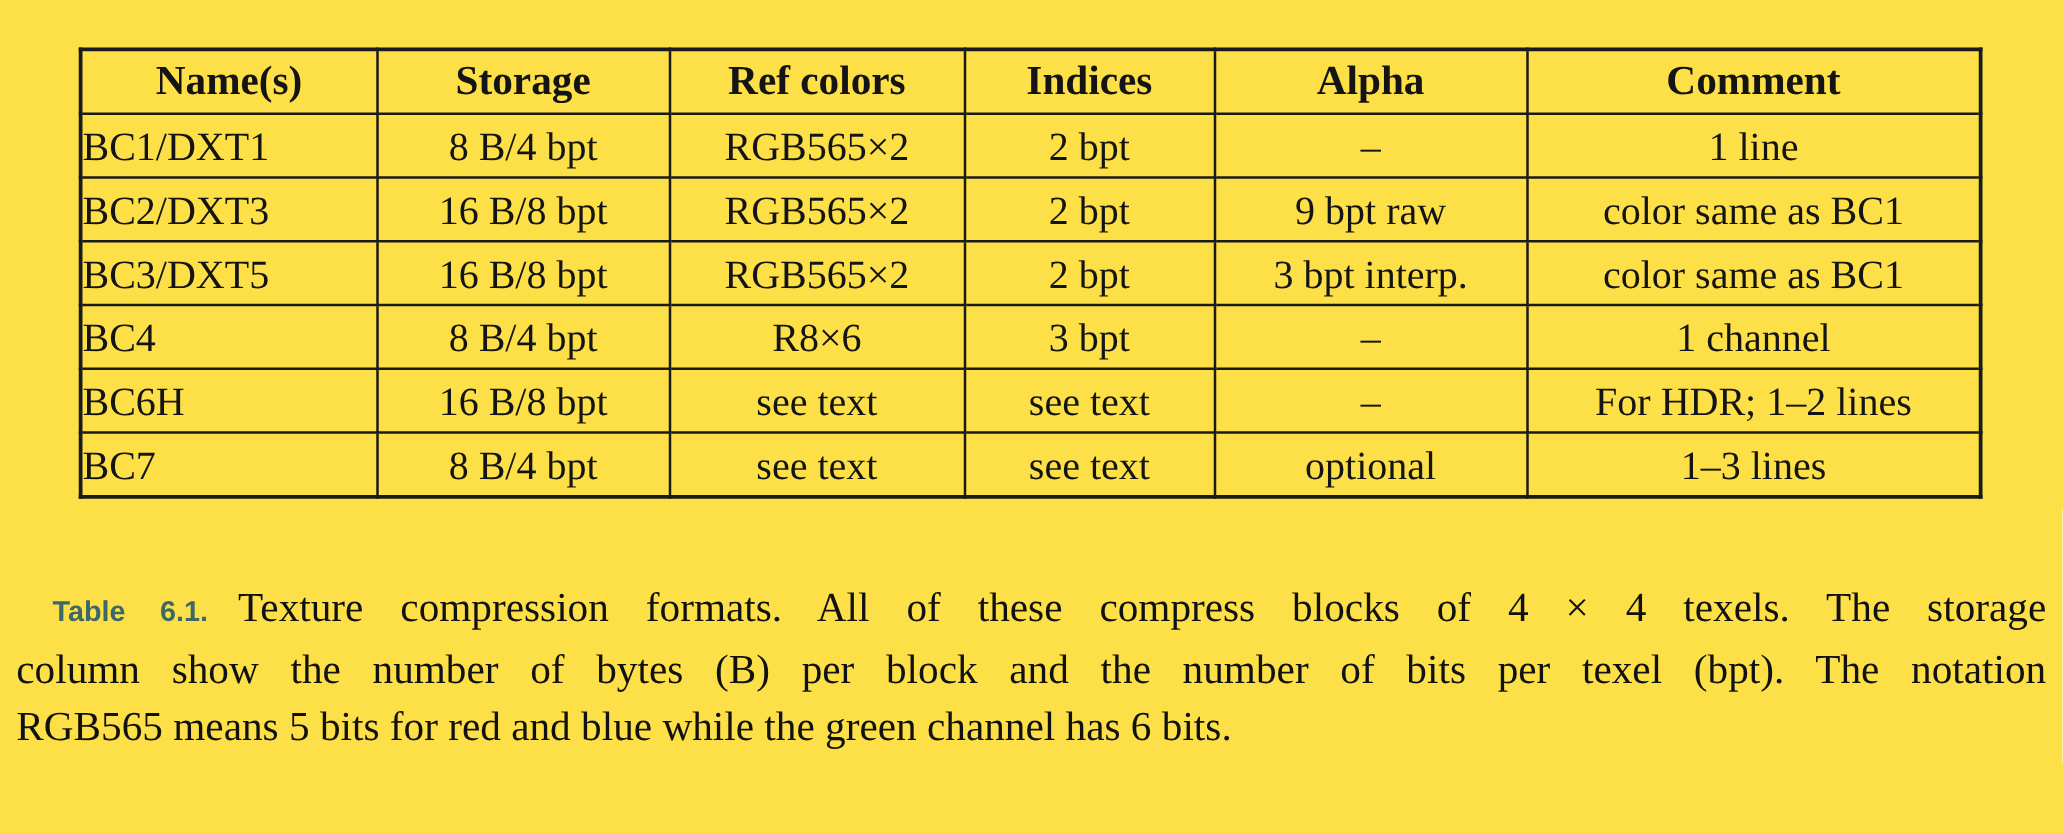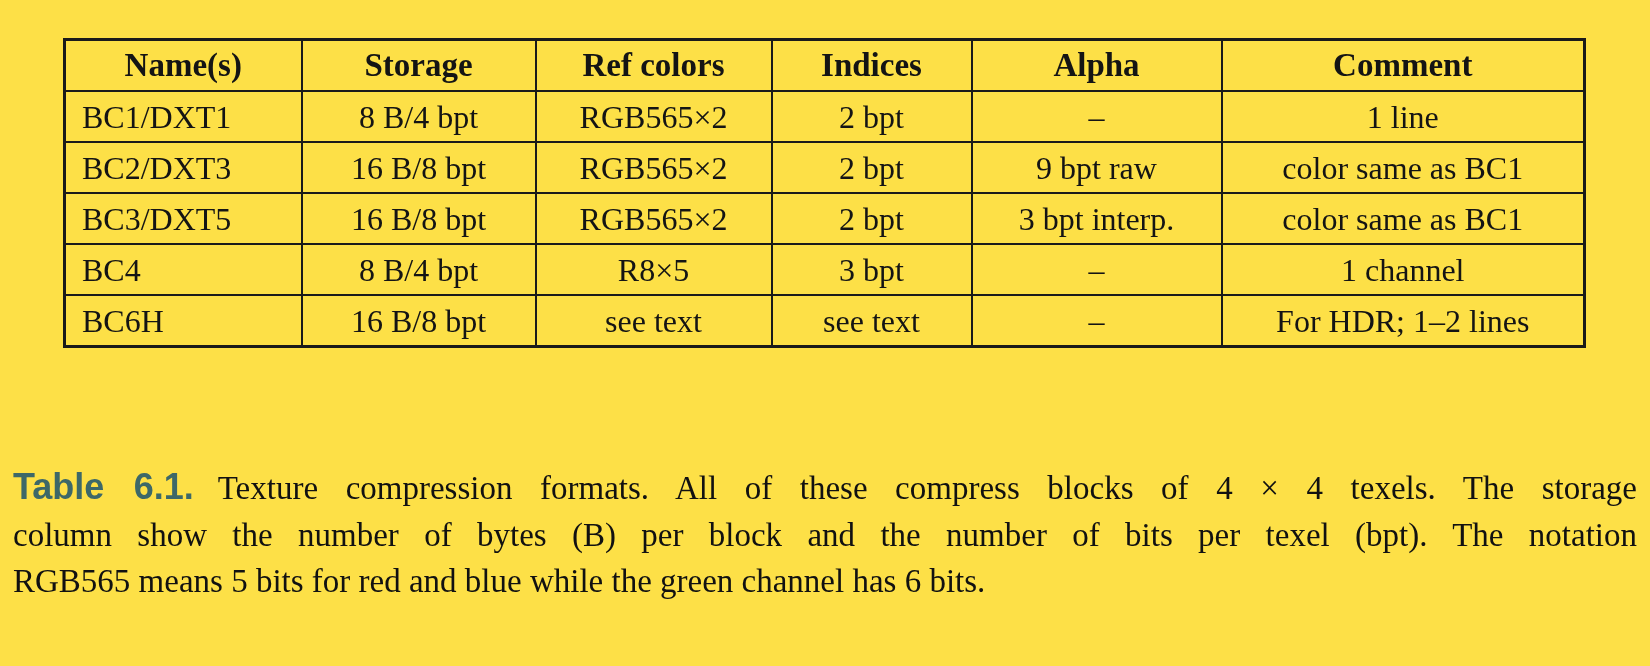"BC1/DXT1" table.fmt td.col-name { padding-left: 16px -> none }
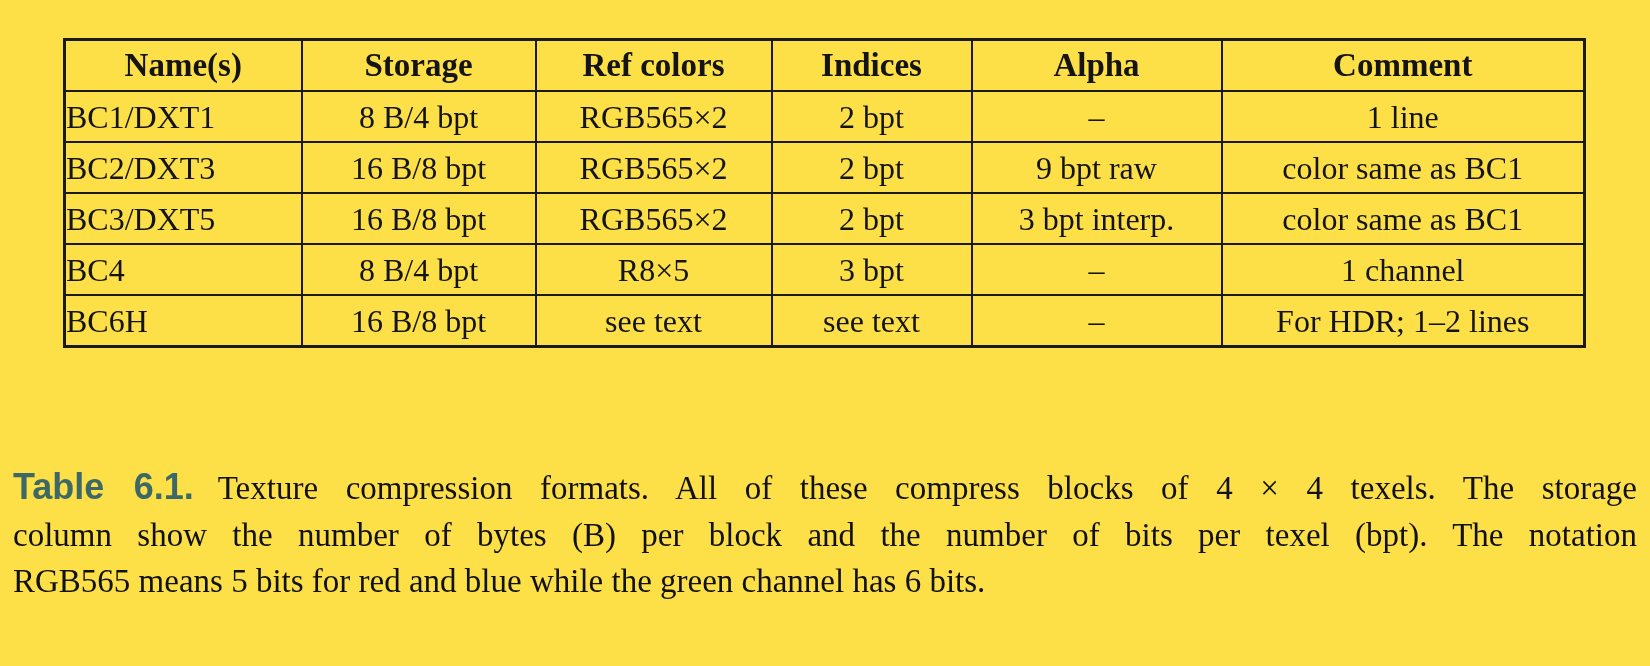"R8×5" td { text: 5 -> 6 }
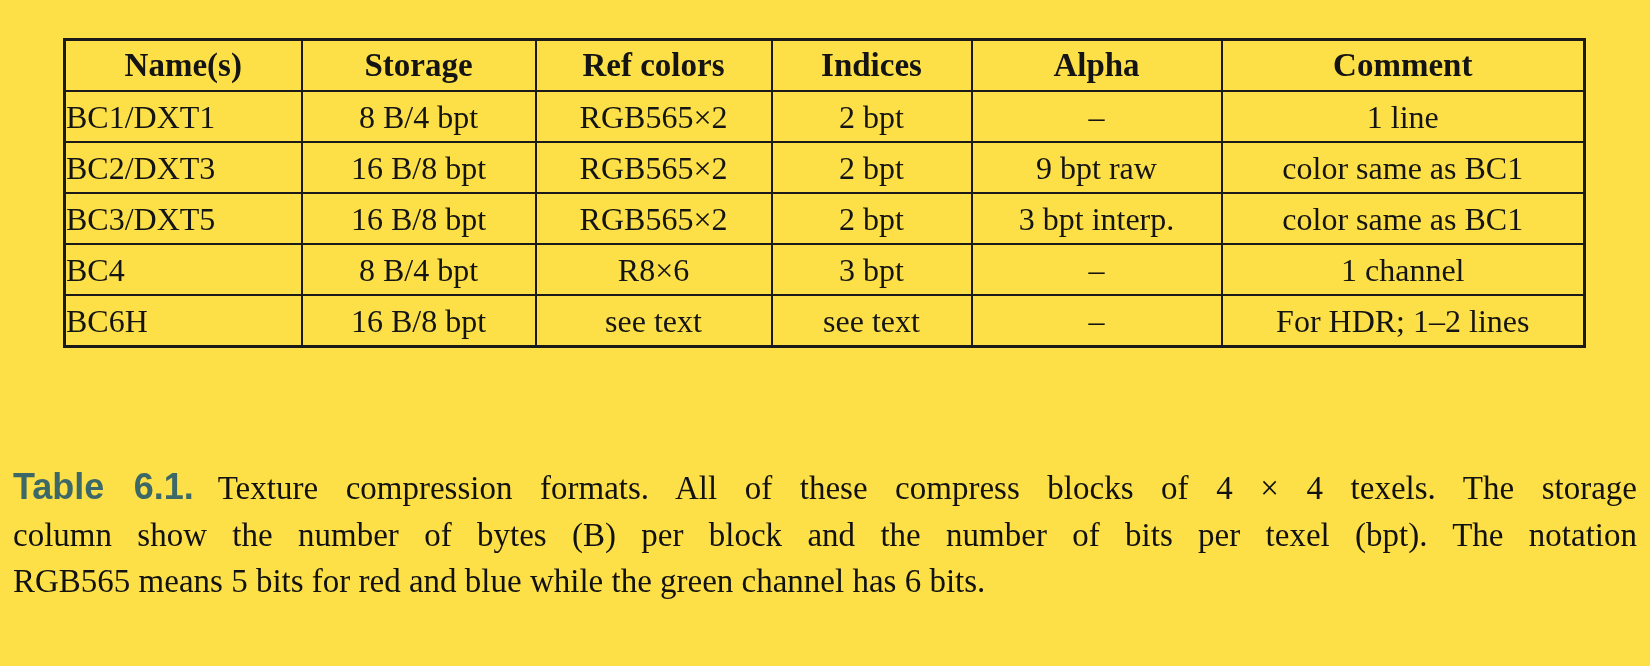"BC7" tr { html: none -> <tr> <td>BC7</td> <td>8 B/4 bpt</td> <td>see text</td> <td>see text</td> <td>optional</td> <td>1–3 lines</td> </tr> }
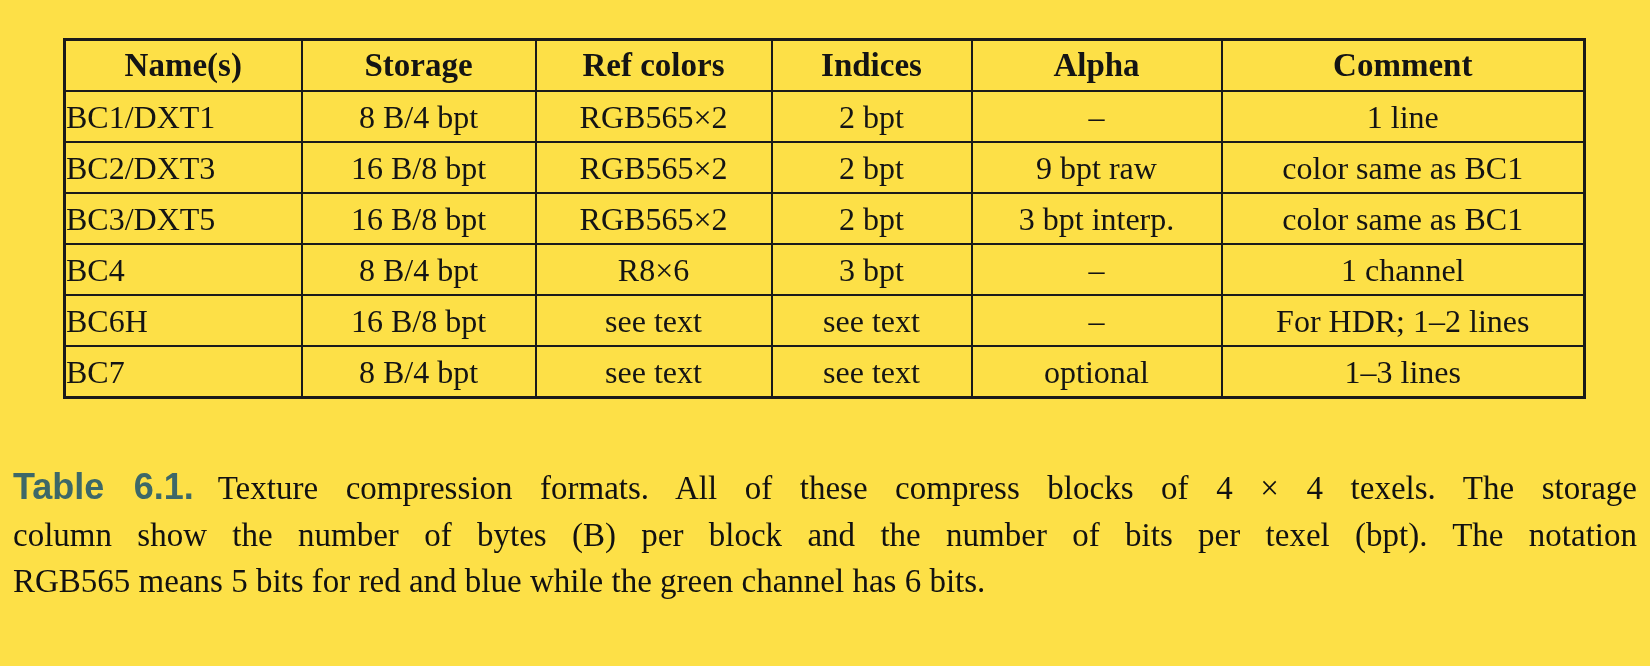"Table 6.1." .caption-label { font-size: 36px -> 23px; margin-left: none -> 29px }
